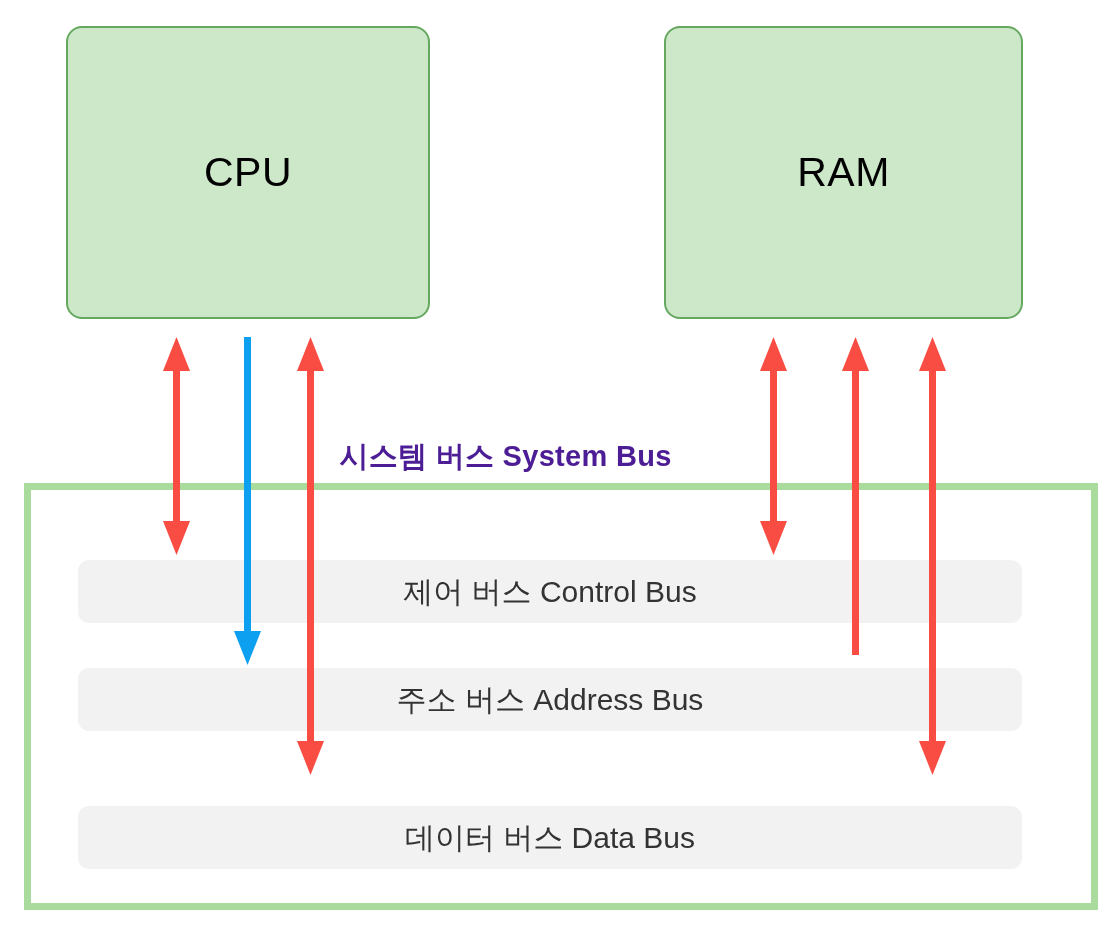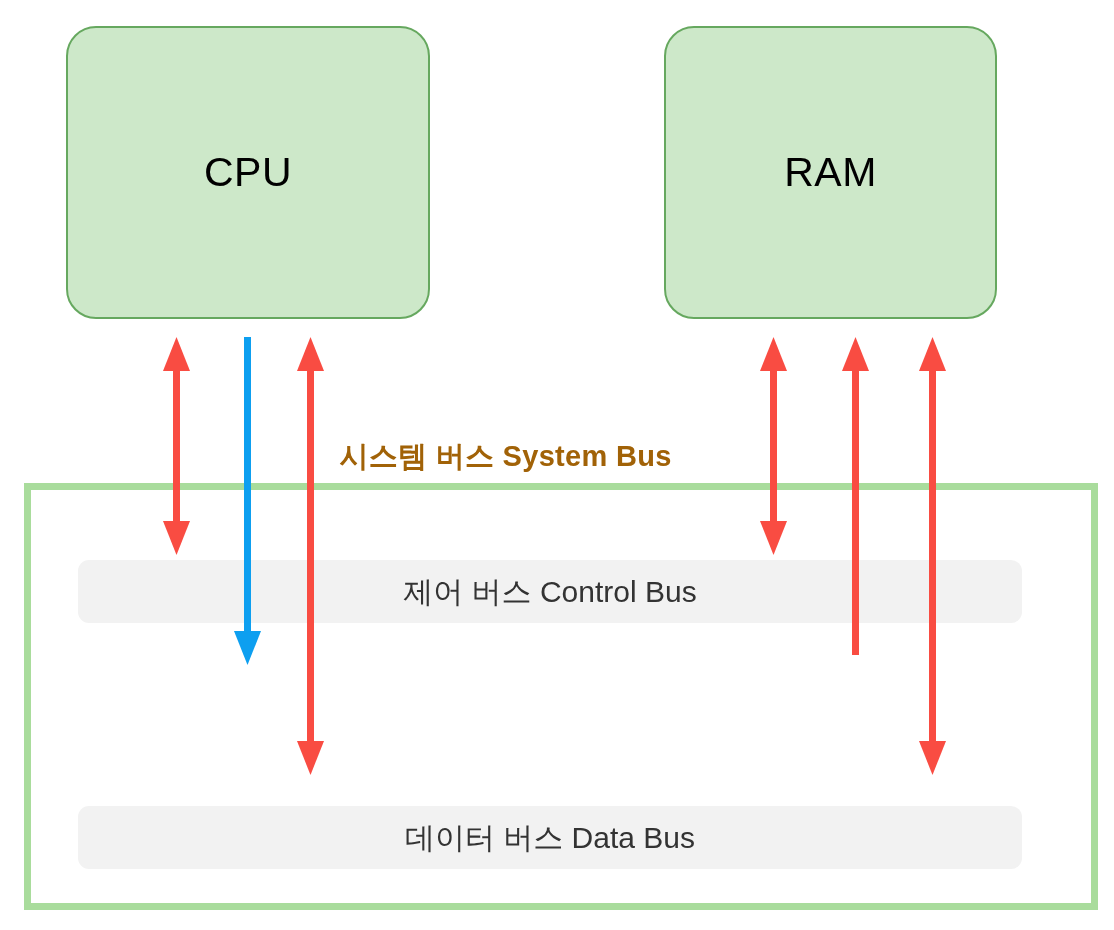"CPU" .component-box { border-radius: 30px -> 16px }
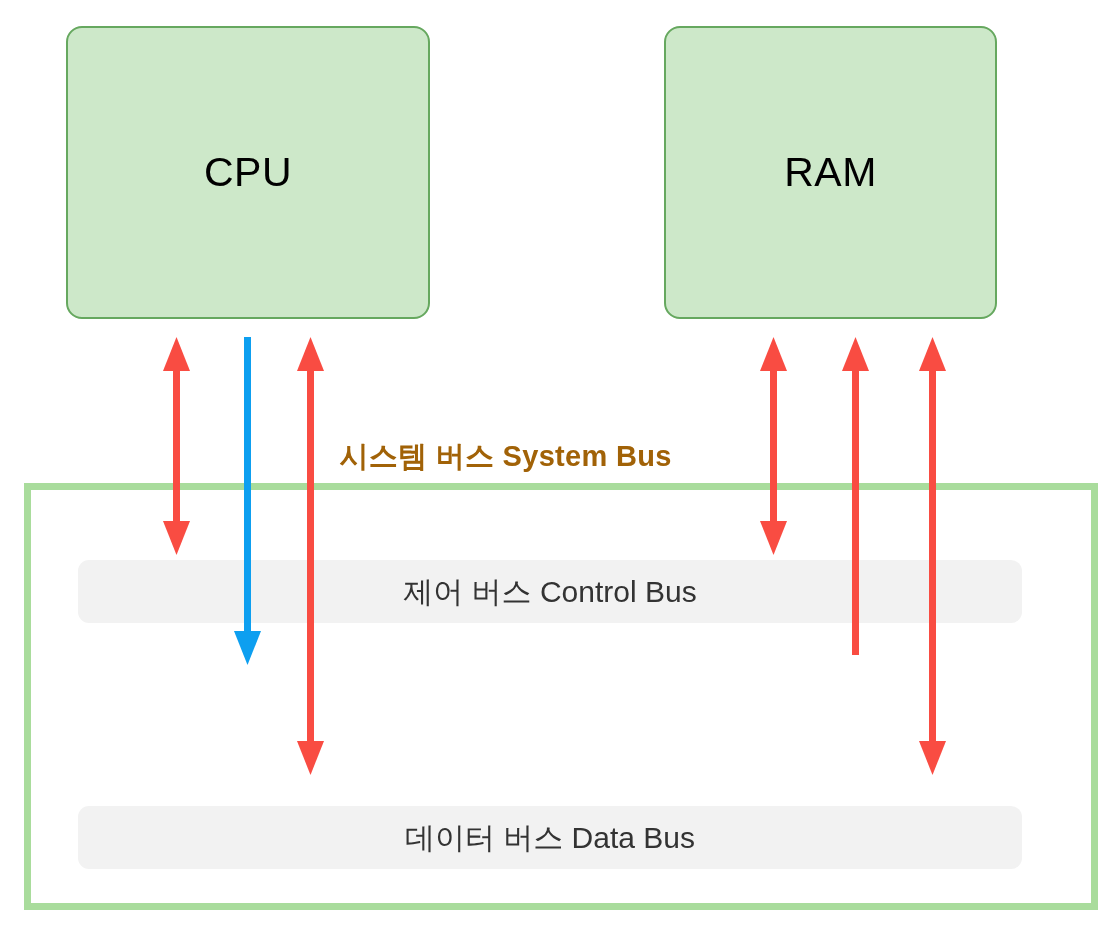"RAM" #ram-box { width: 333px -> 359px }
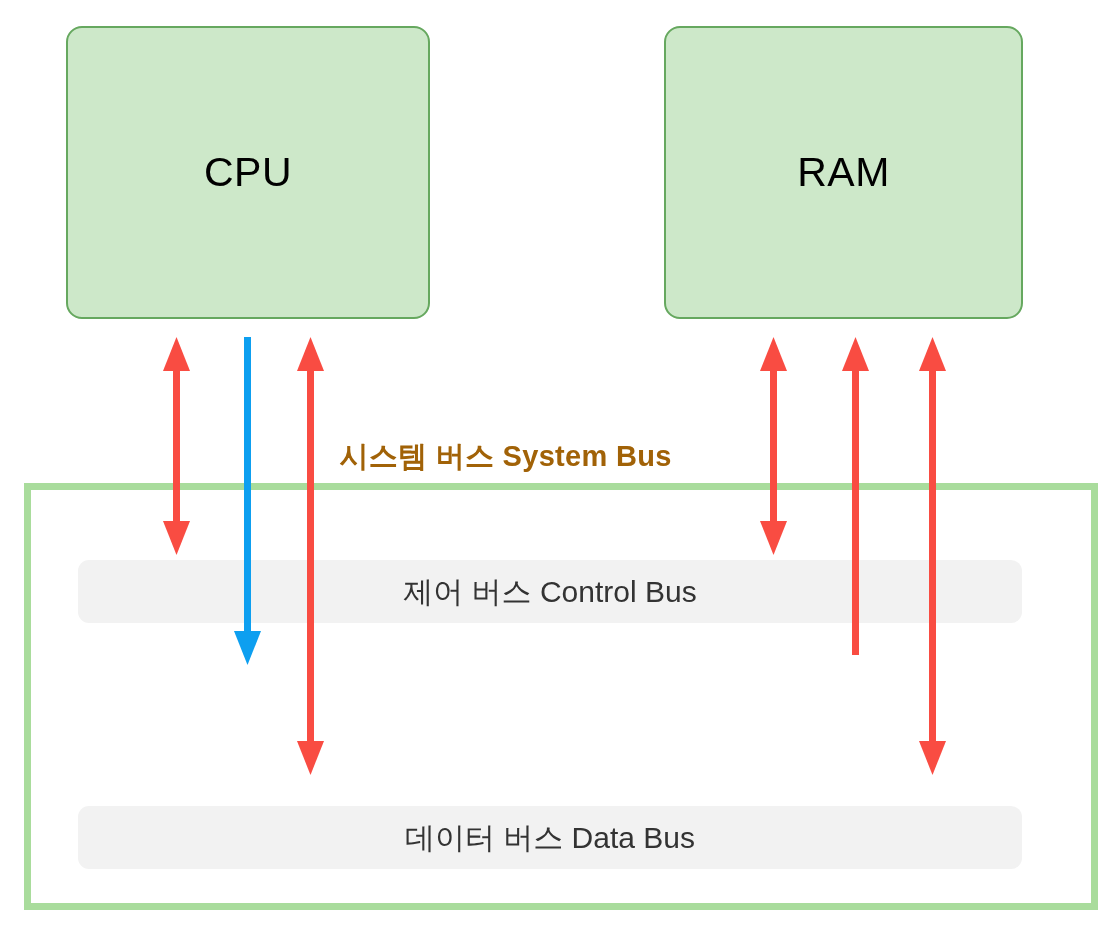"시스템 버스 System Bus" #system-bus-title { color: #a16207 -> #4c1d95 }
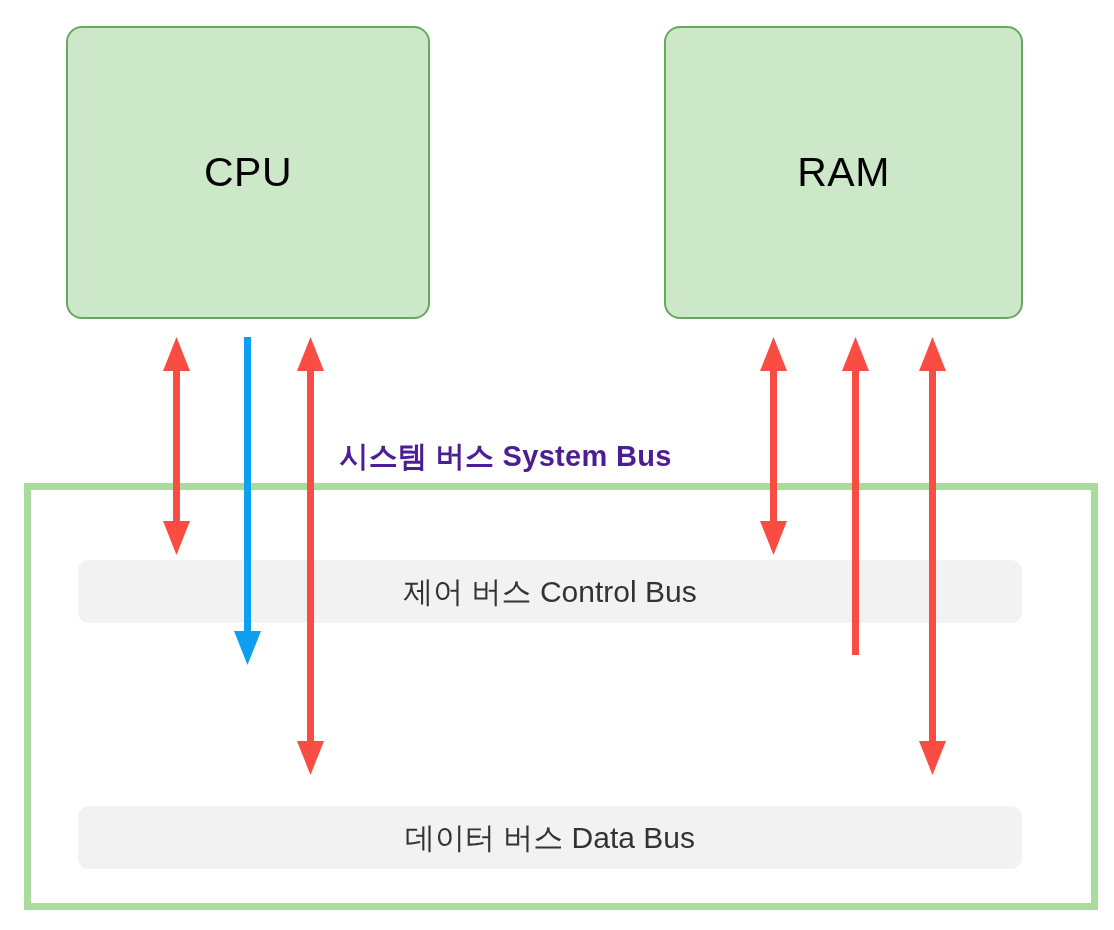"주소 버스 Address Bus" div.bus-bar { html: none -> <div> <span>주소 버스 Address Bus</span> </div> }
